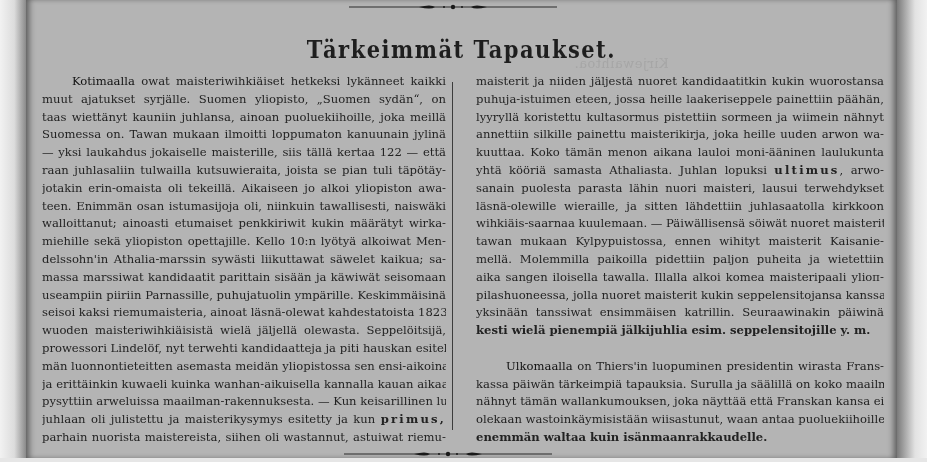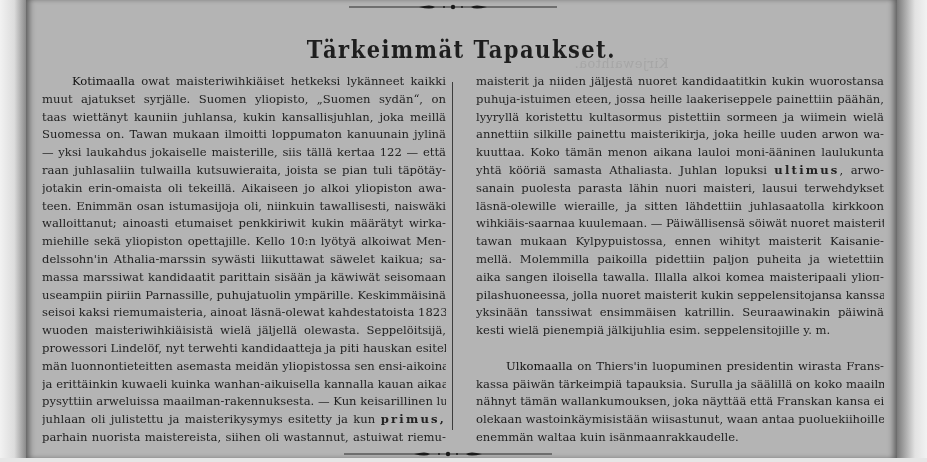"taas wiettänyt kauniin juhlansa, kukin" span.line { text: kukin kansallisjuhlan -> ainoan puoluekiihoille }
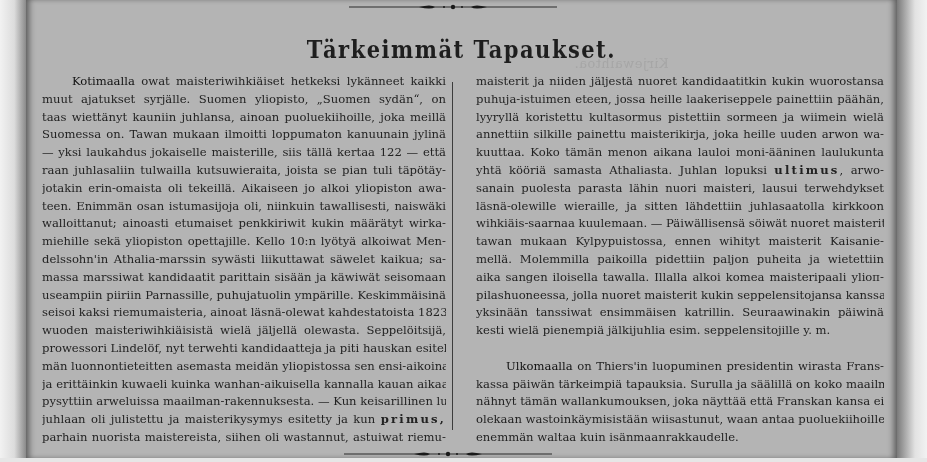"lyyryllä koristettu kultasormus" span.line { text: wielä -> nähnyt }
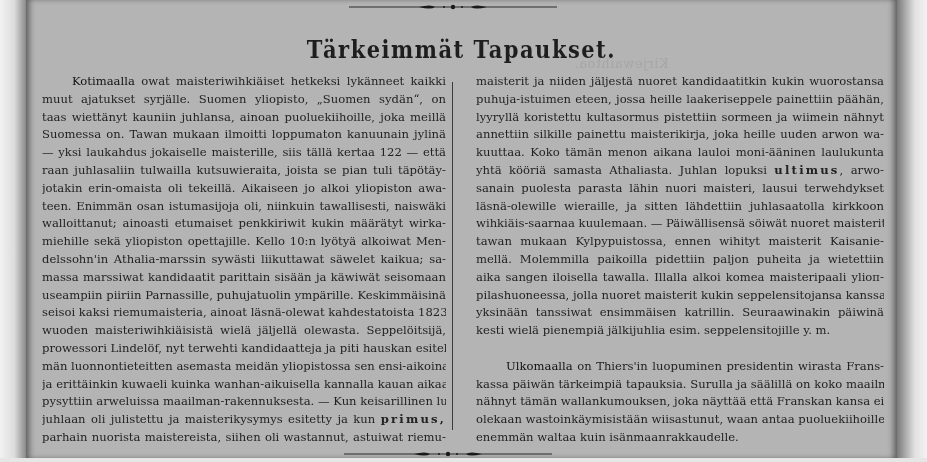"kesti wielä pienempiä jälkijuhlia esim." .line.last { font-weight: none -> bold }
